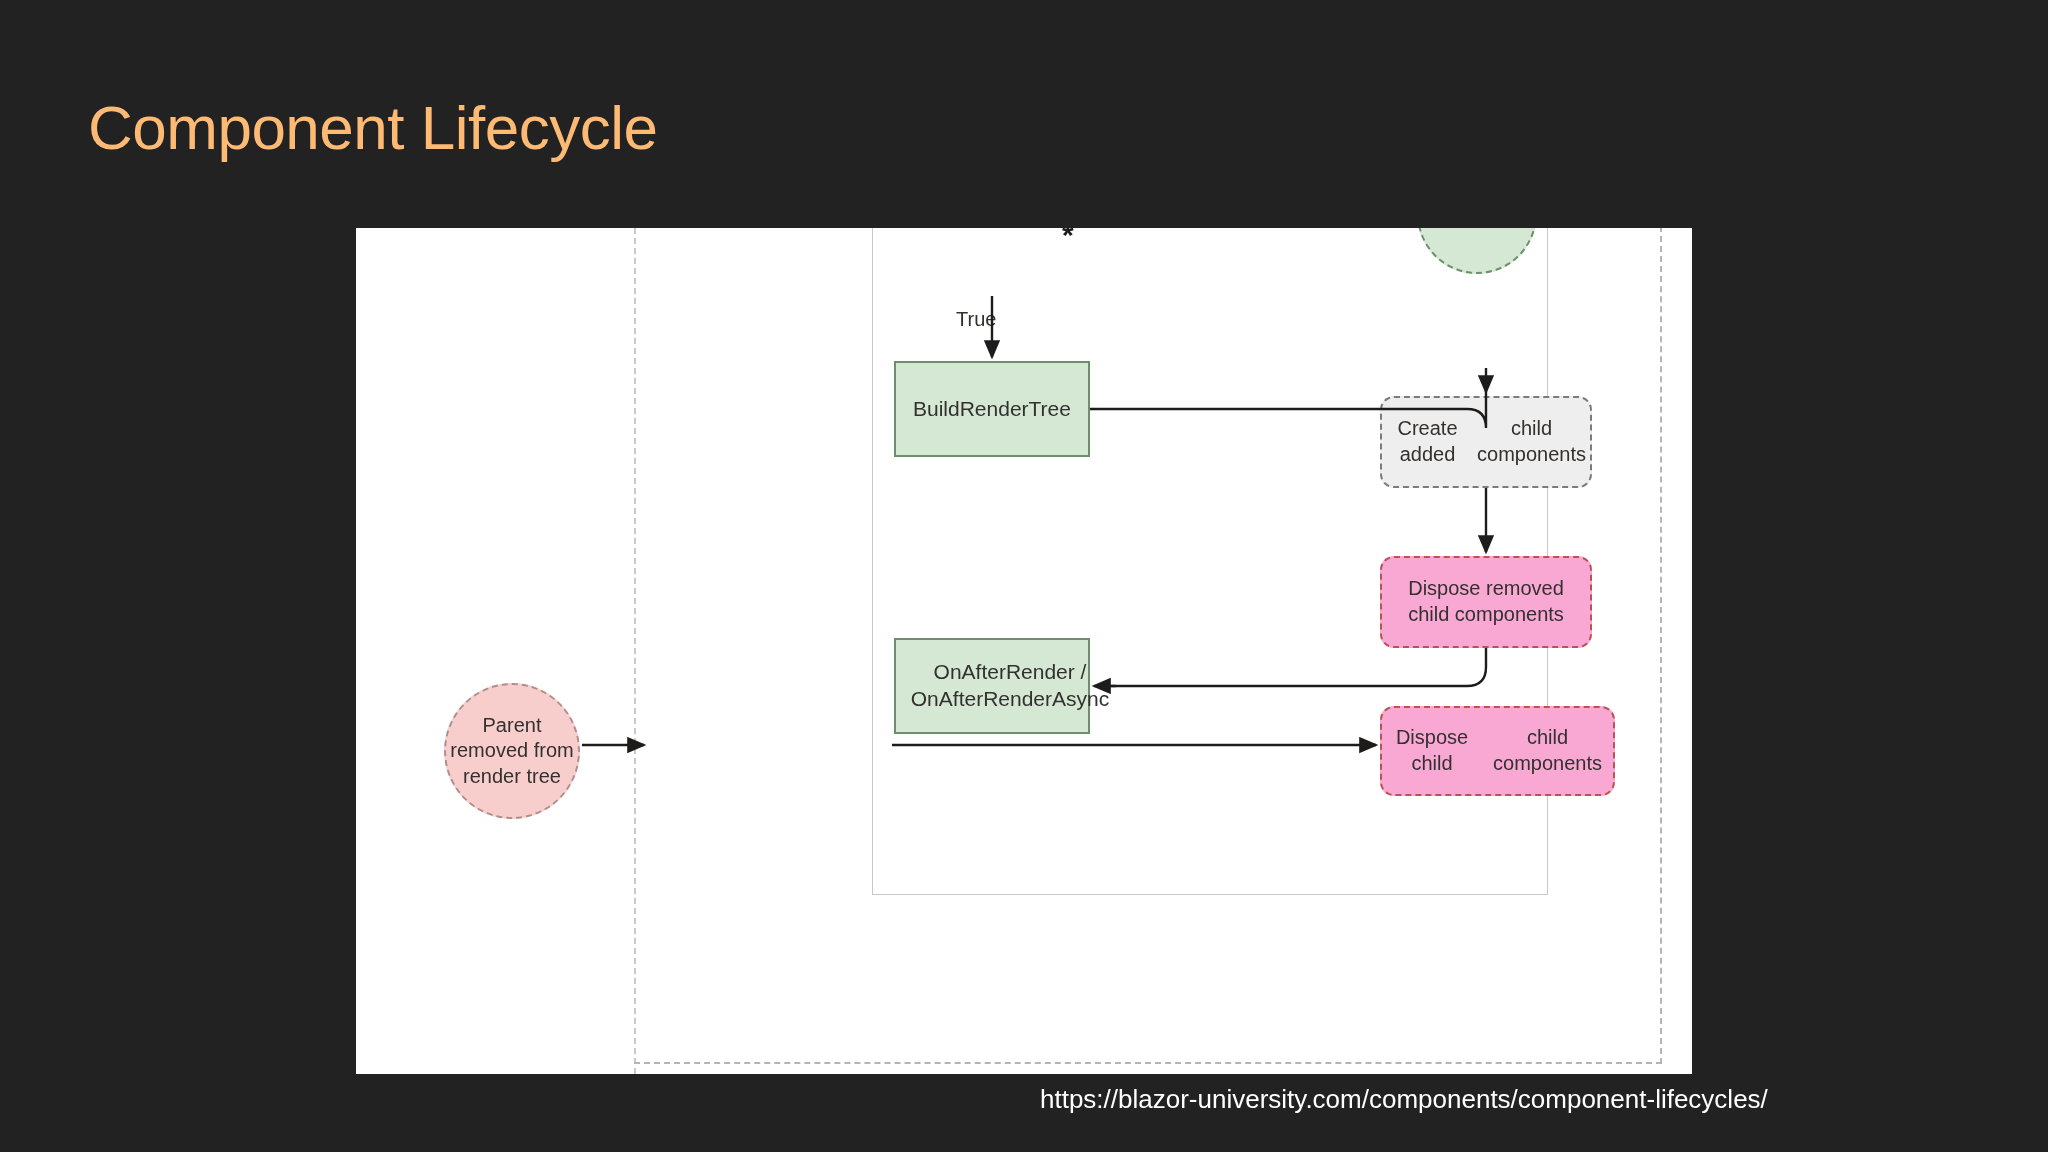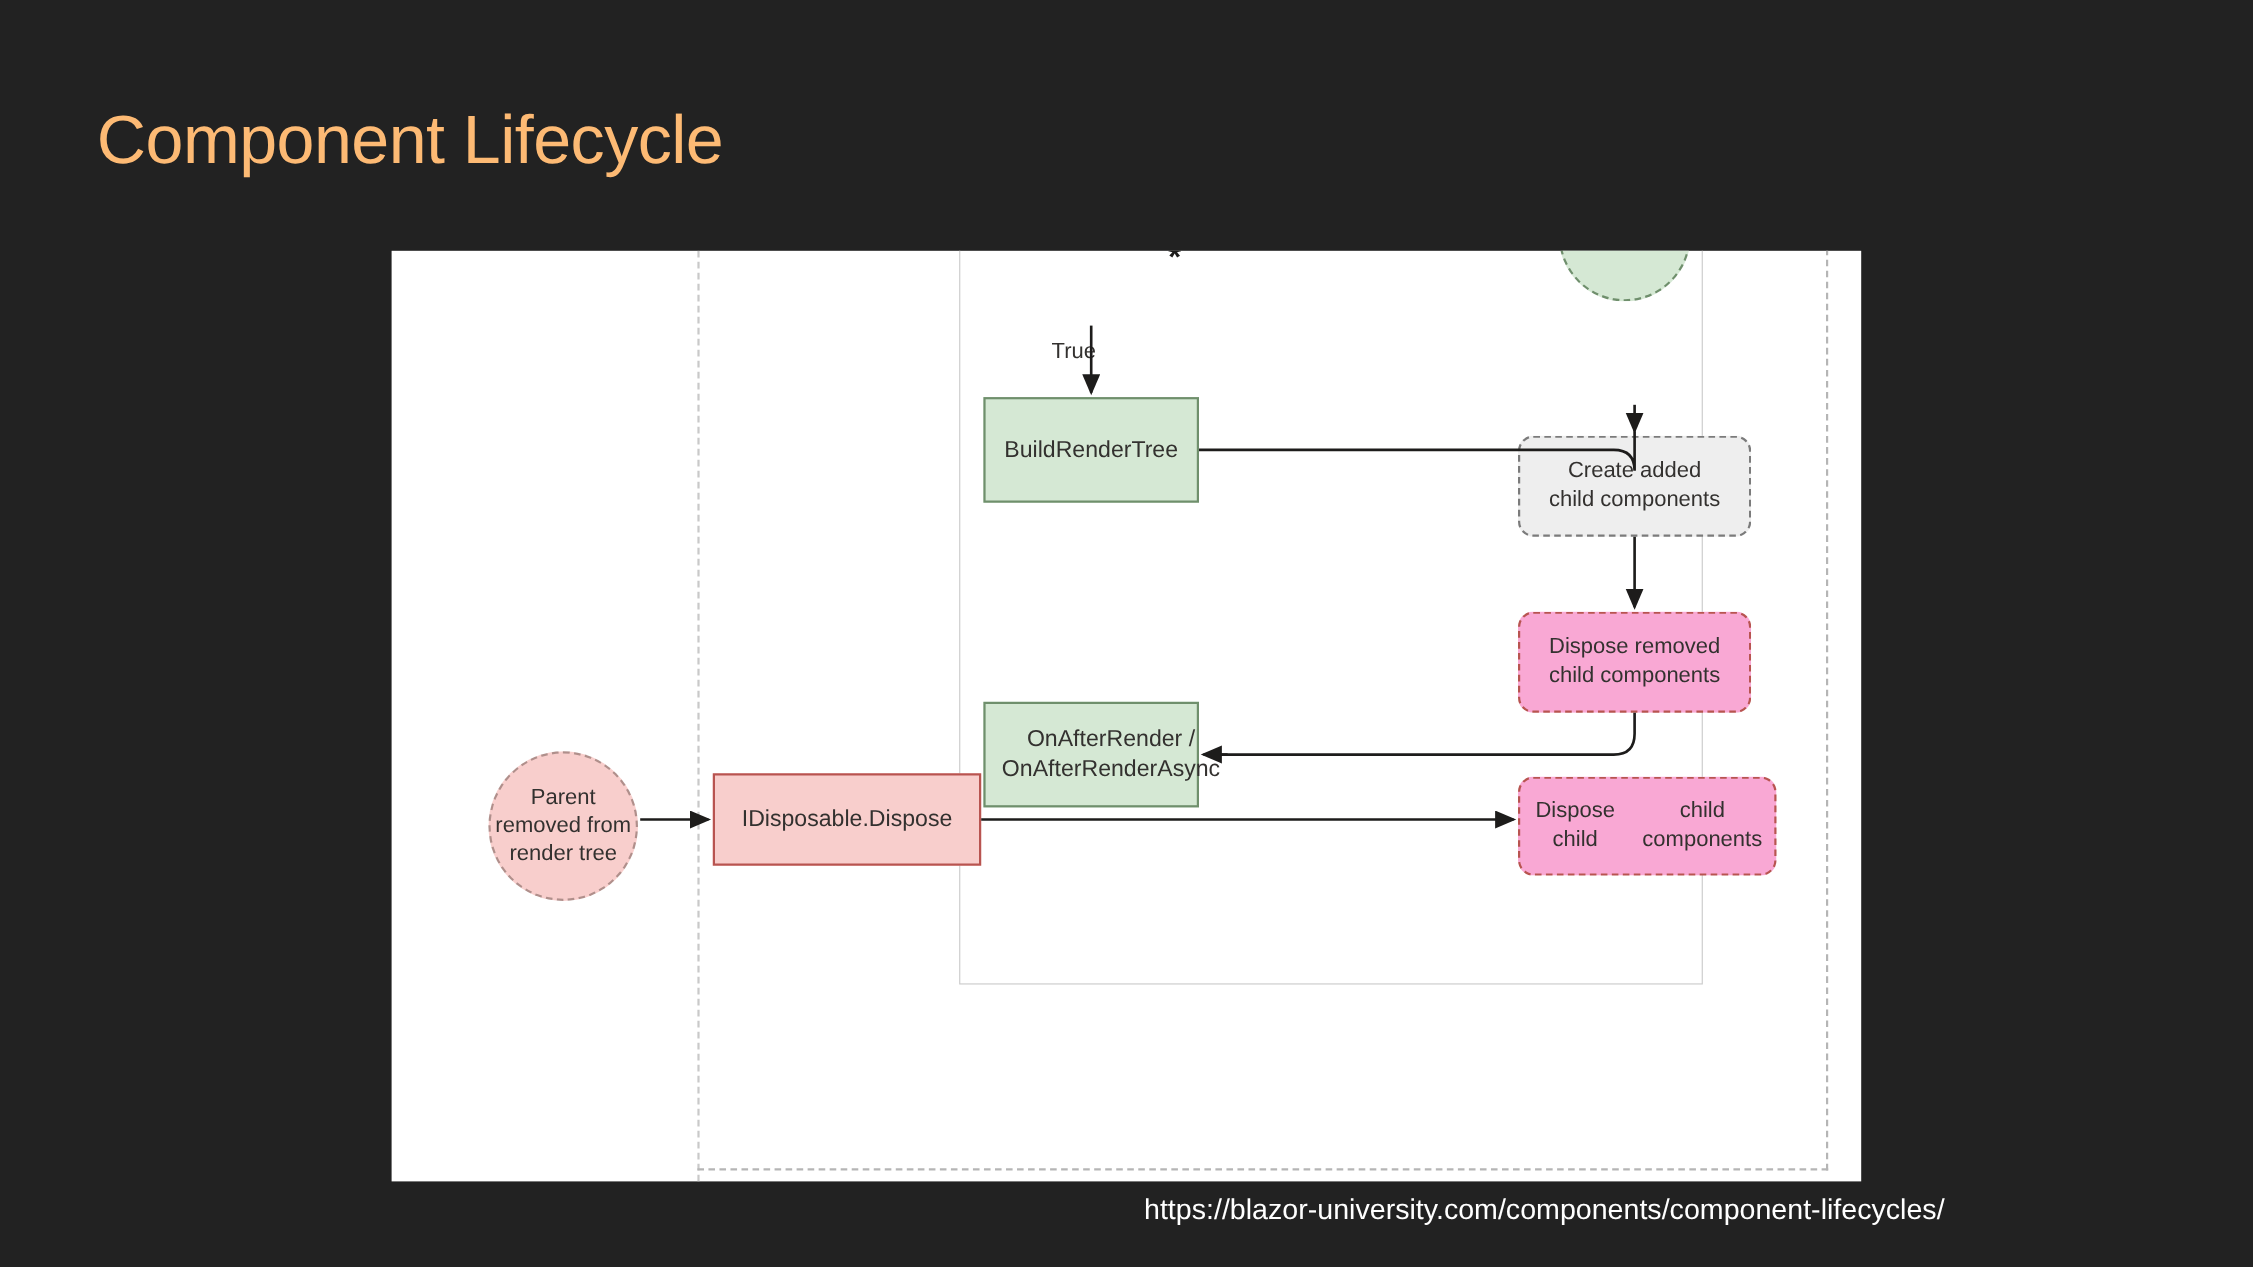"Create added" div.node { flex-direction: column -> row }
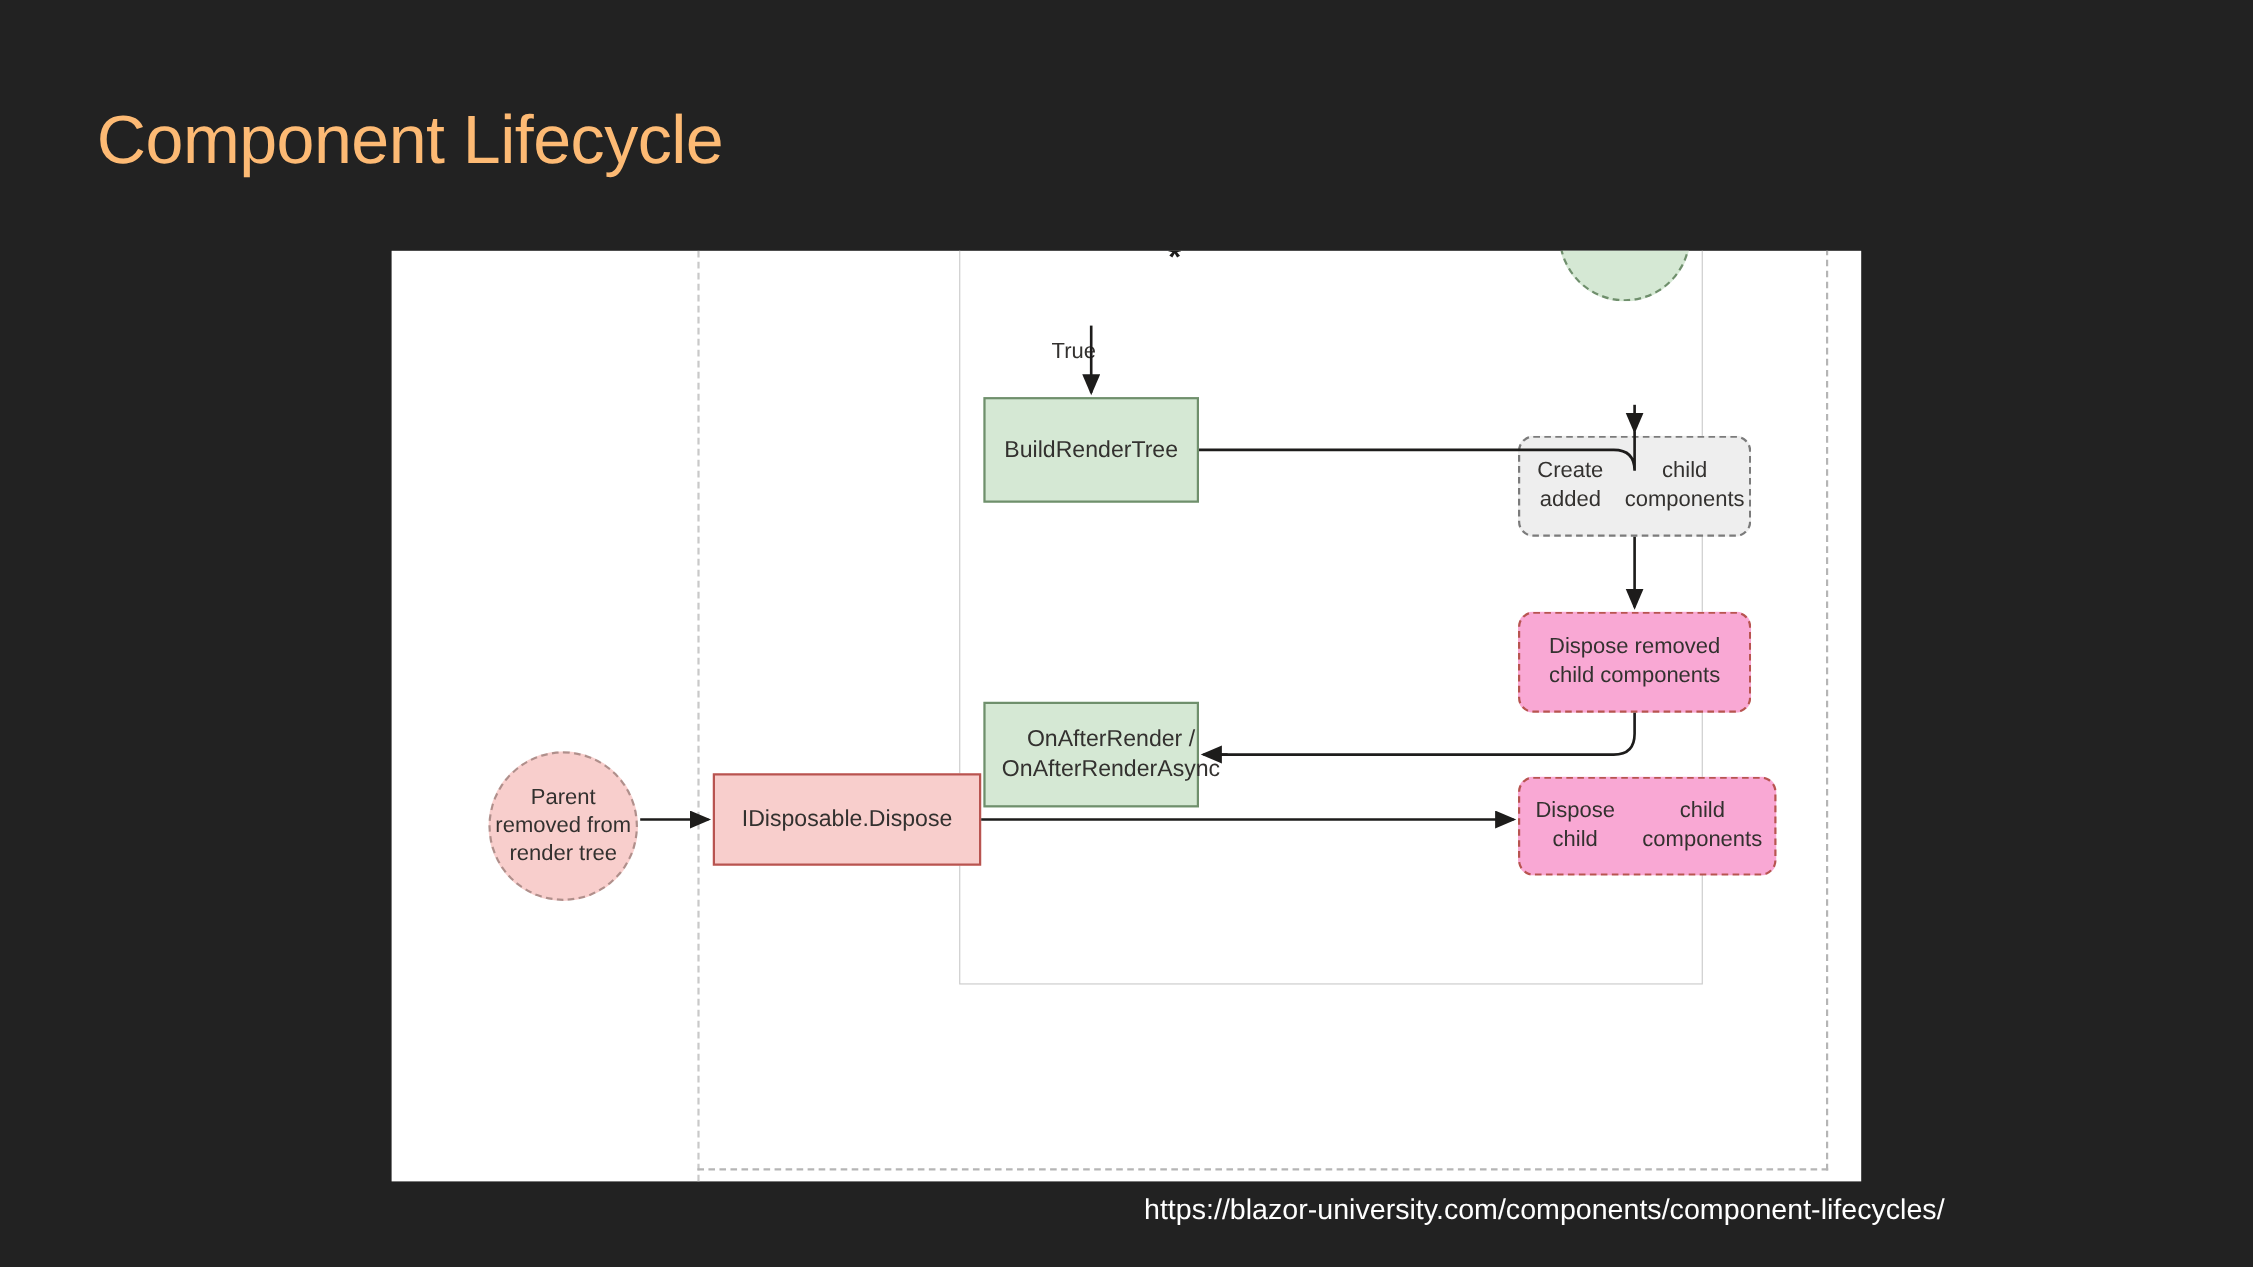"IDisposable.Dispose" div.node { html: <div> <span>IDisposable.Dispose</span> </div> -> none }
